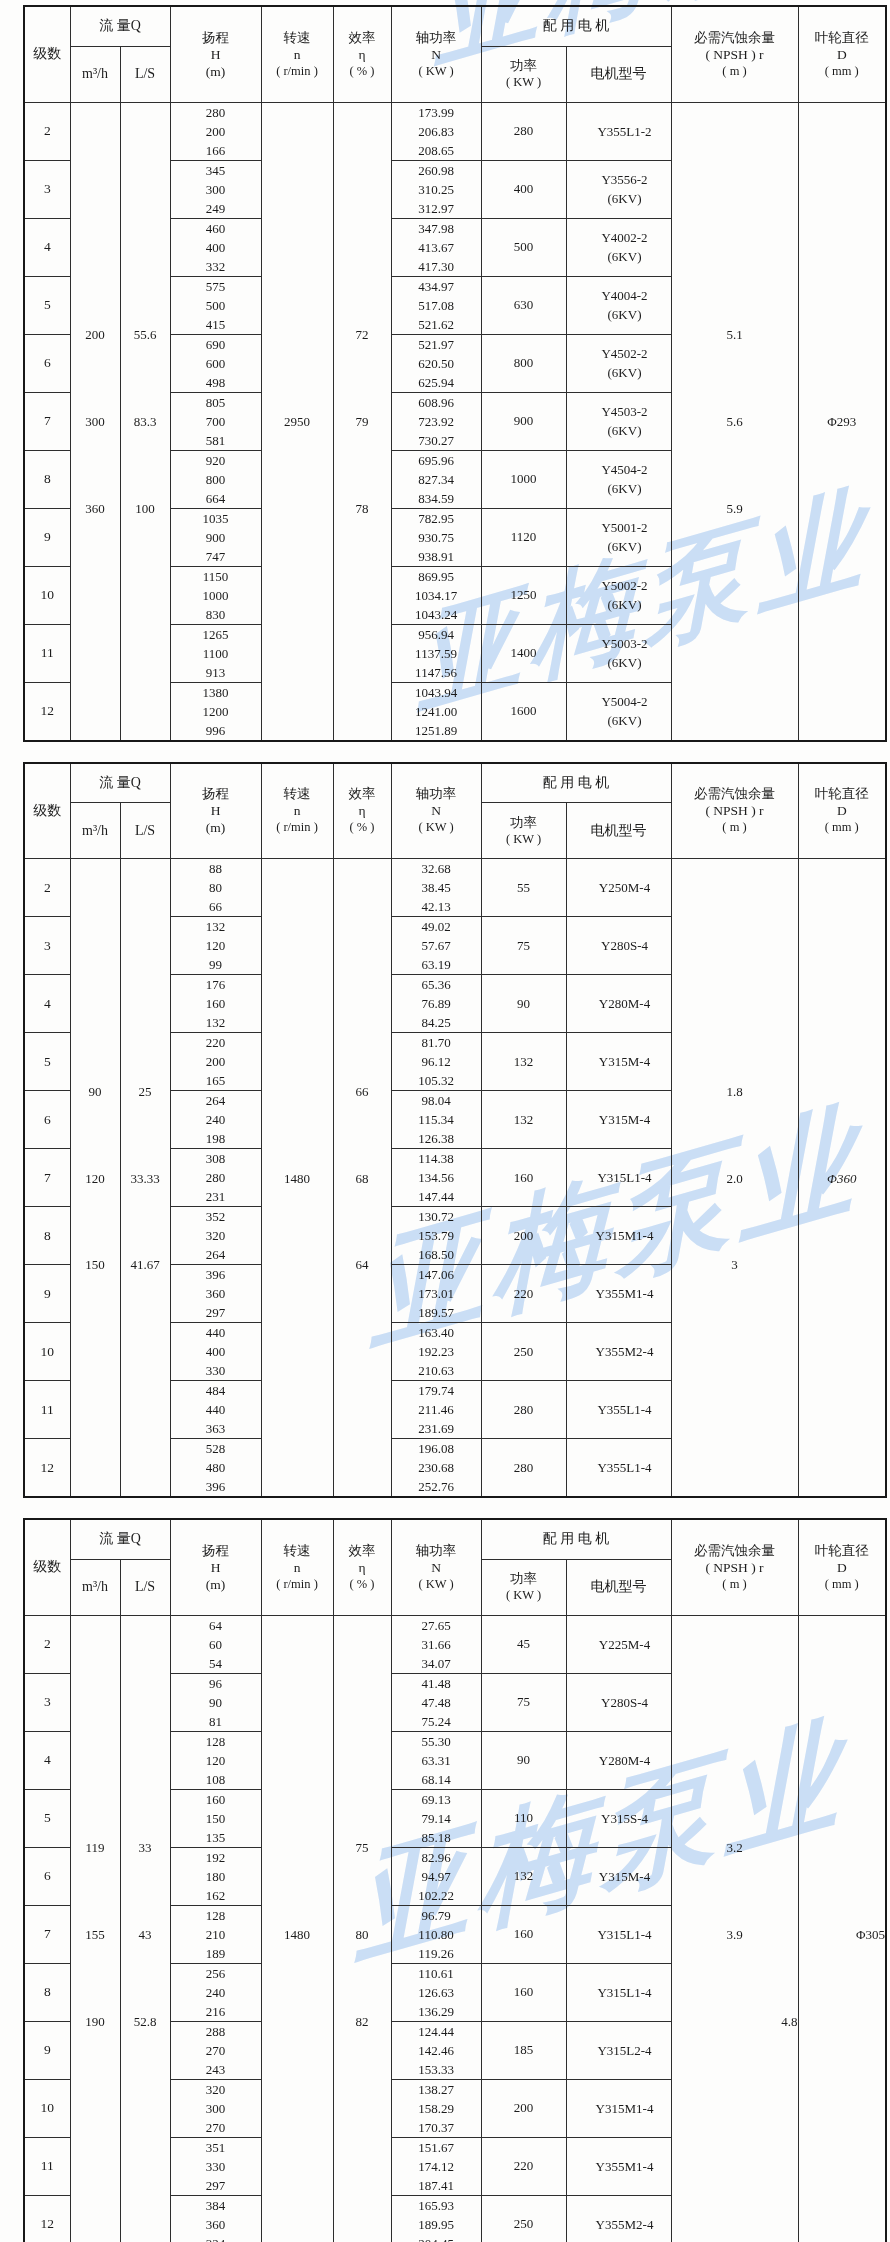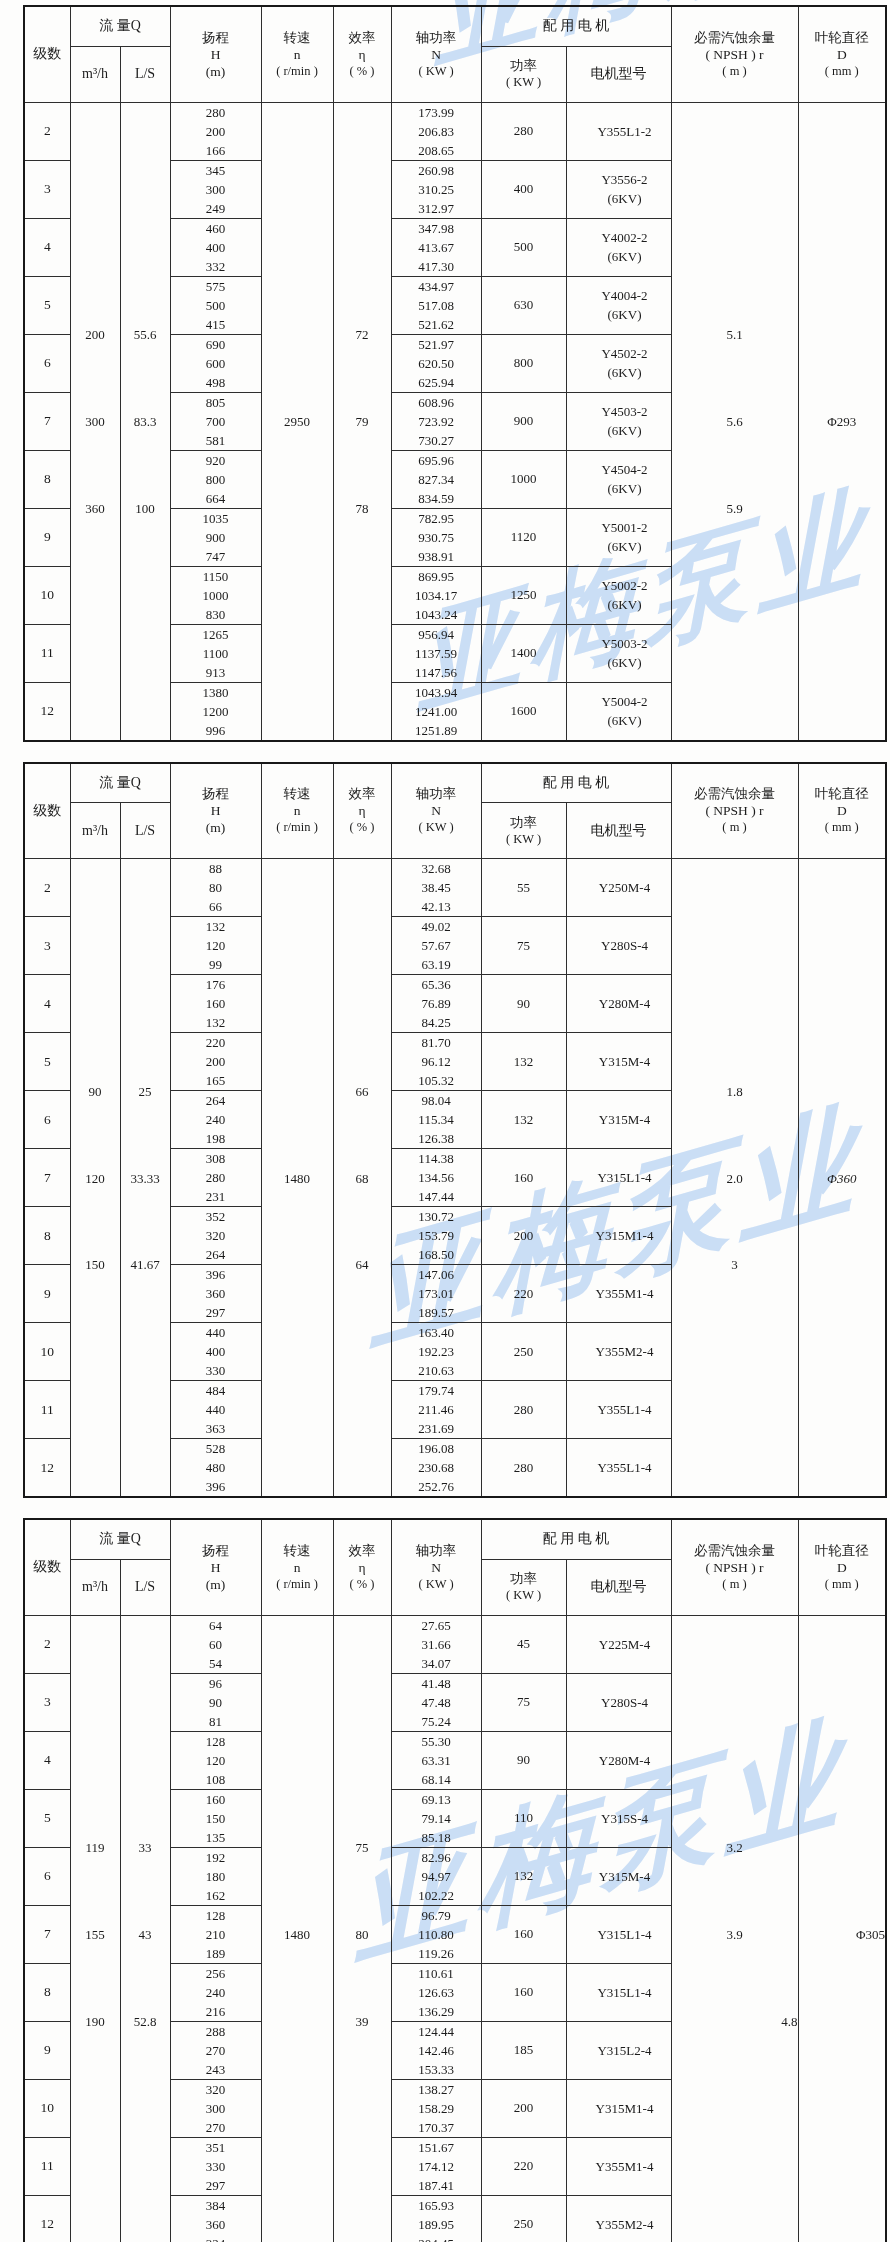"39" span.mv { text: 39 -> 82 }
